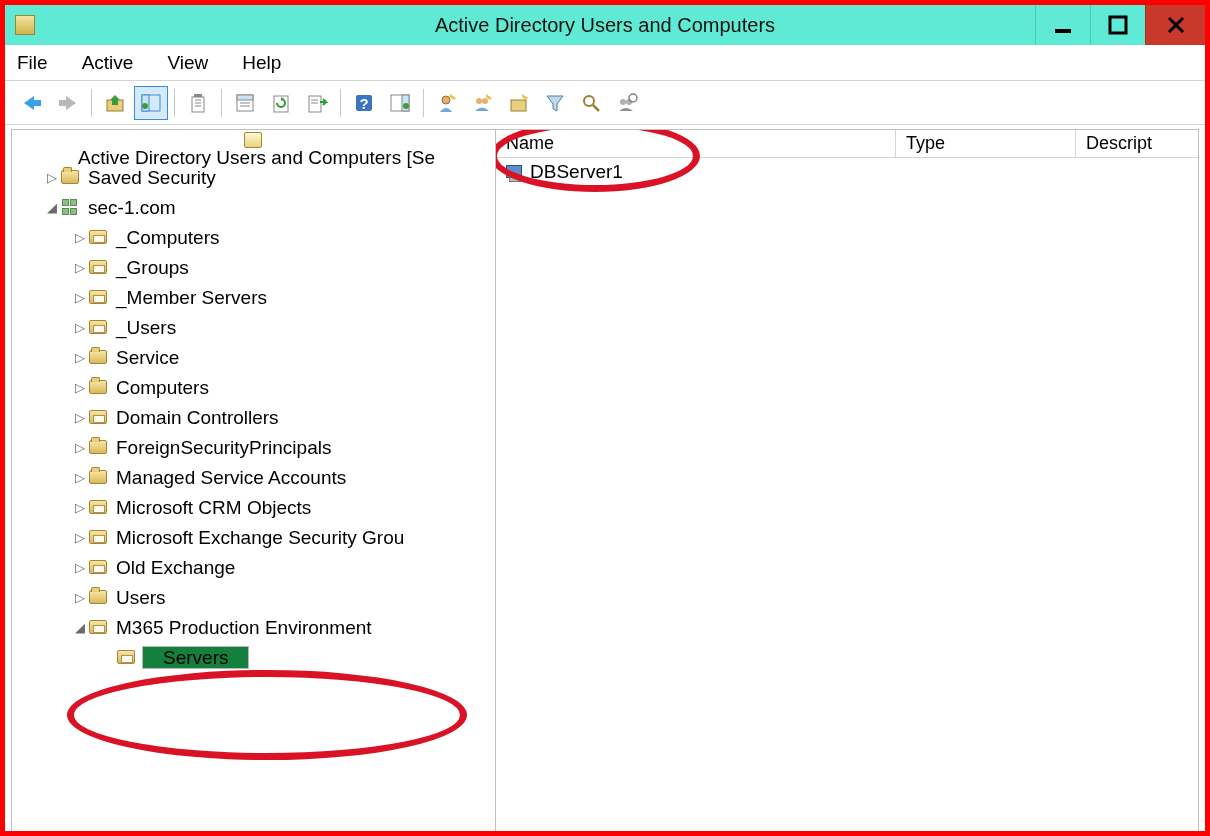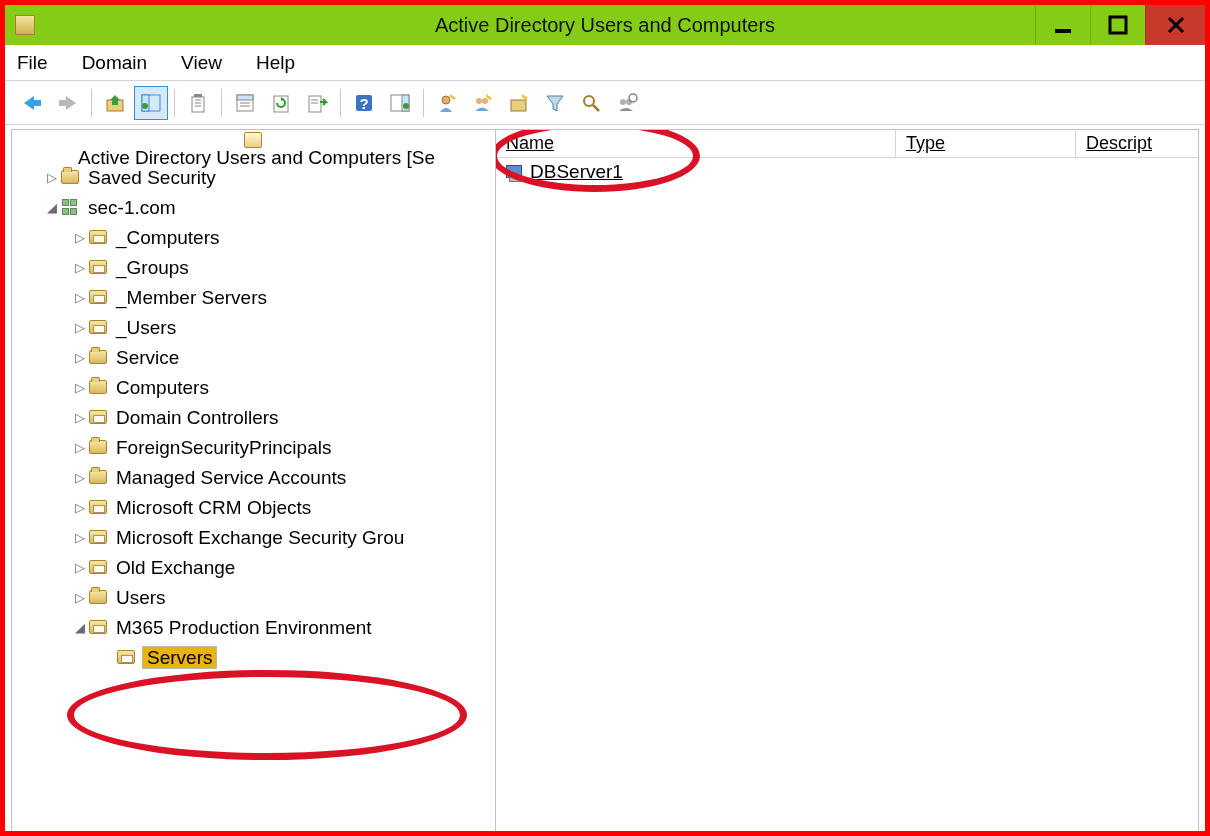"Active Directory Users and Computers" .titlebar { background: #84cc16 -> #5eead4 }
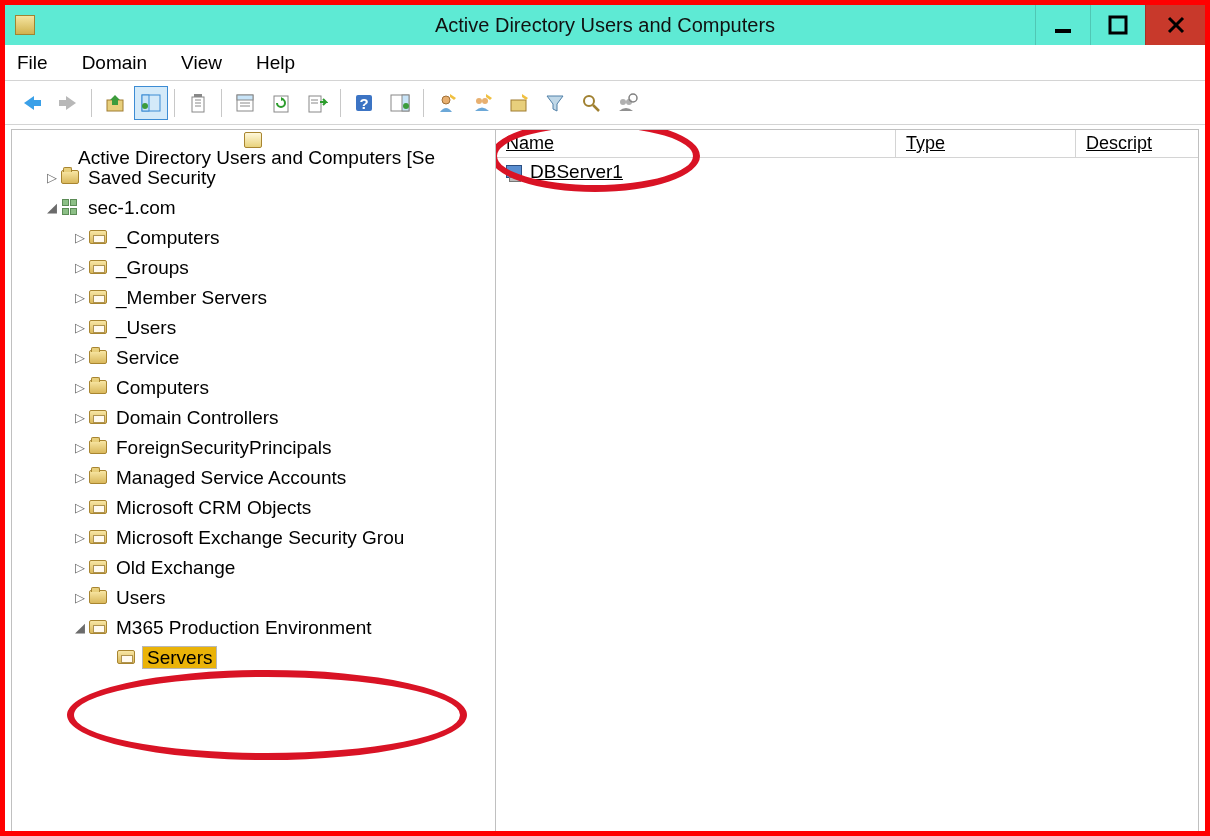"Domain" div.menu-item { text: Domain -> Active }
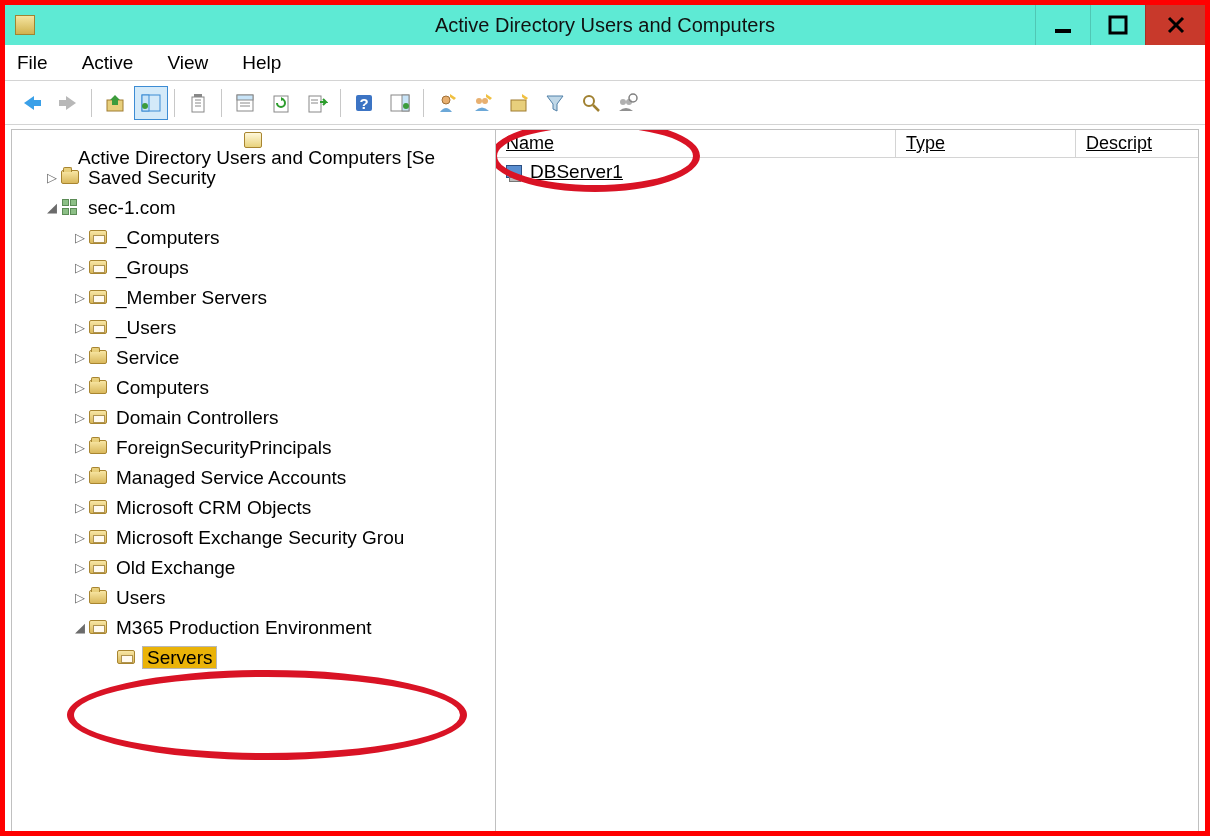"Name" .list-pane { text-decoration: underline -> none }
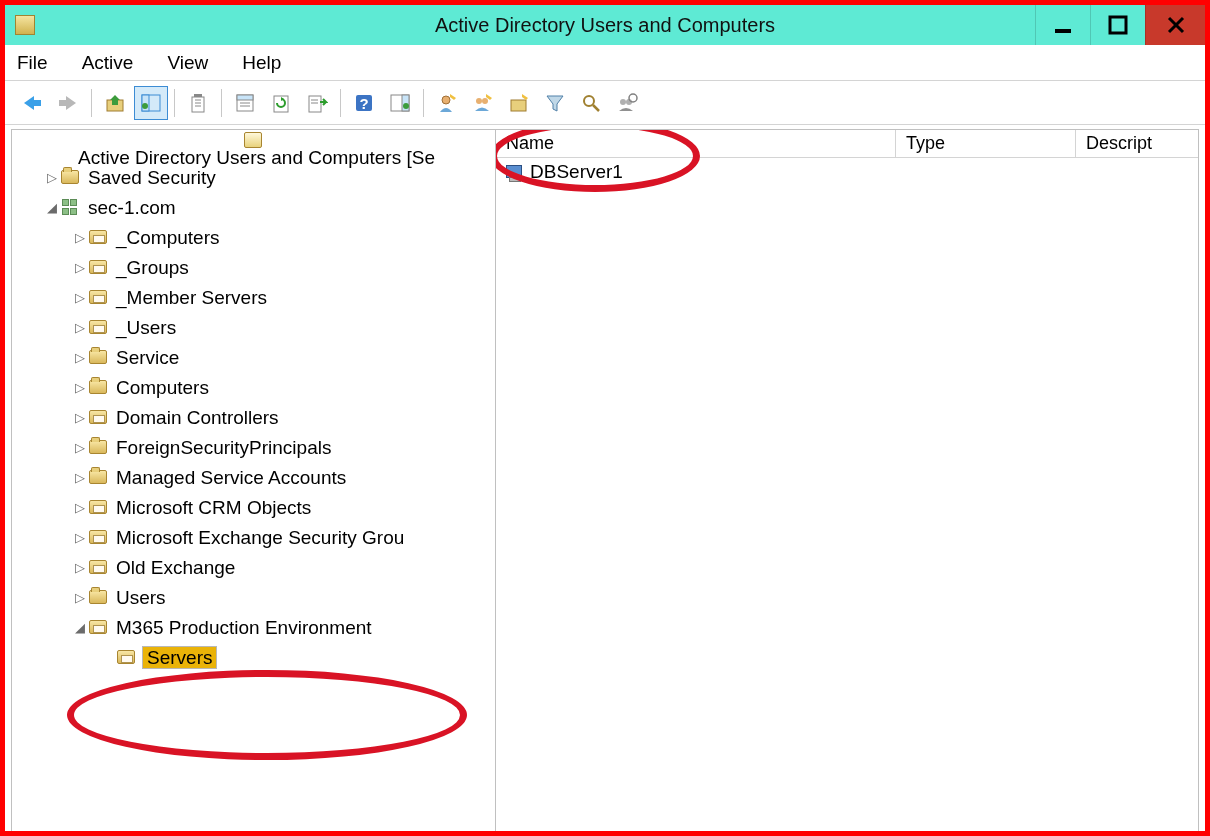"Servers" .selected-node .label { background: #eab308 -> #15803d; padding: 1px 4px -> 1px 20px }
